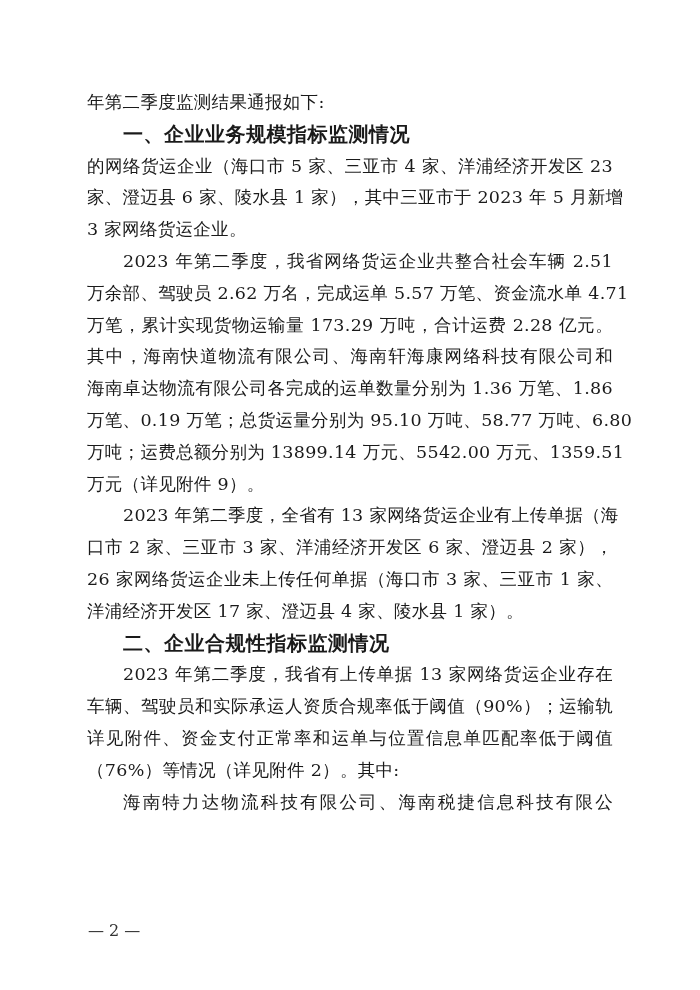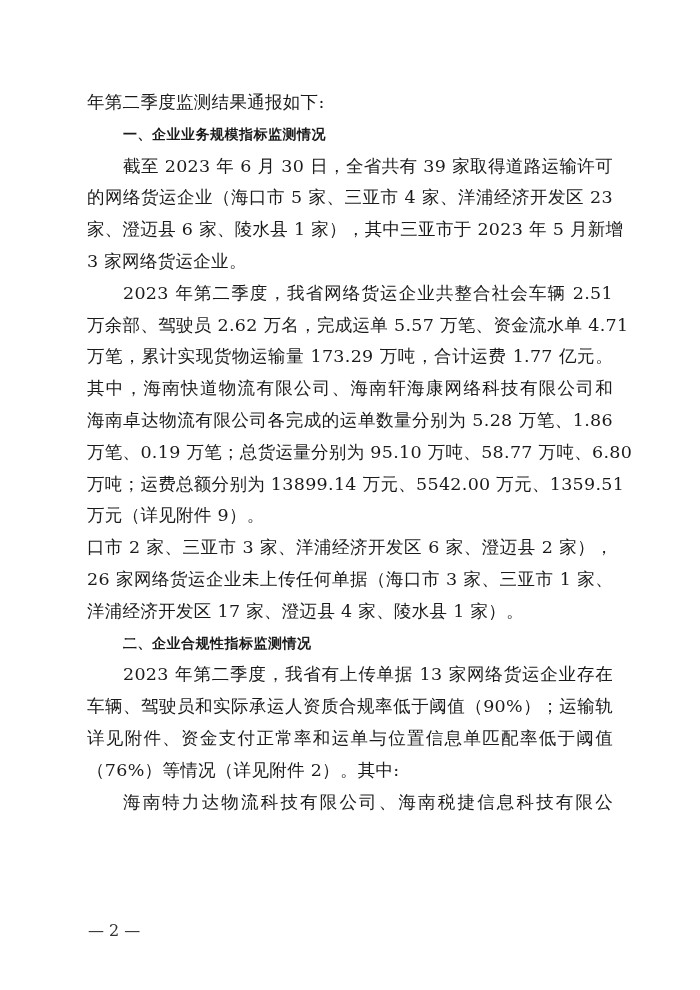"一、企业业务规模指标监测情况" .heading { font-size: 14px -> 20px }
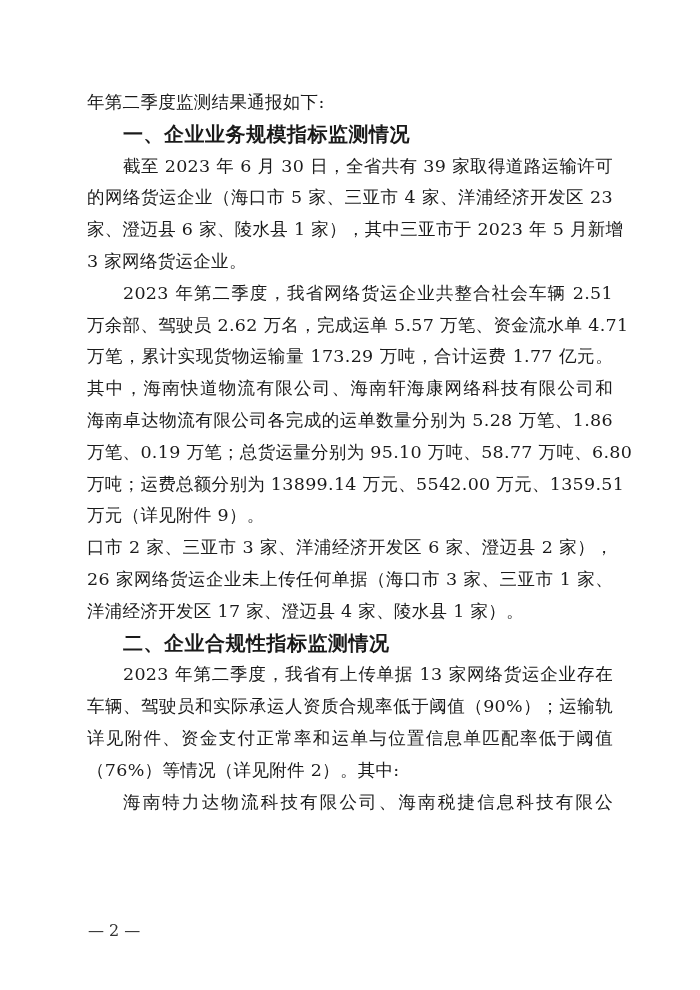"截至 2023 年 6 月" div.line { html: <div>截至 2023 年 6 月 30 日，全省共有 39 家取得道路运输许可</div> -> none }
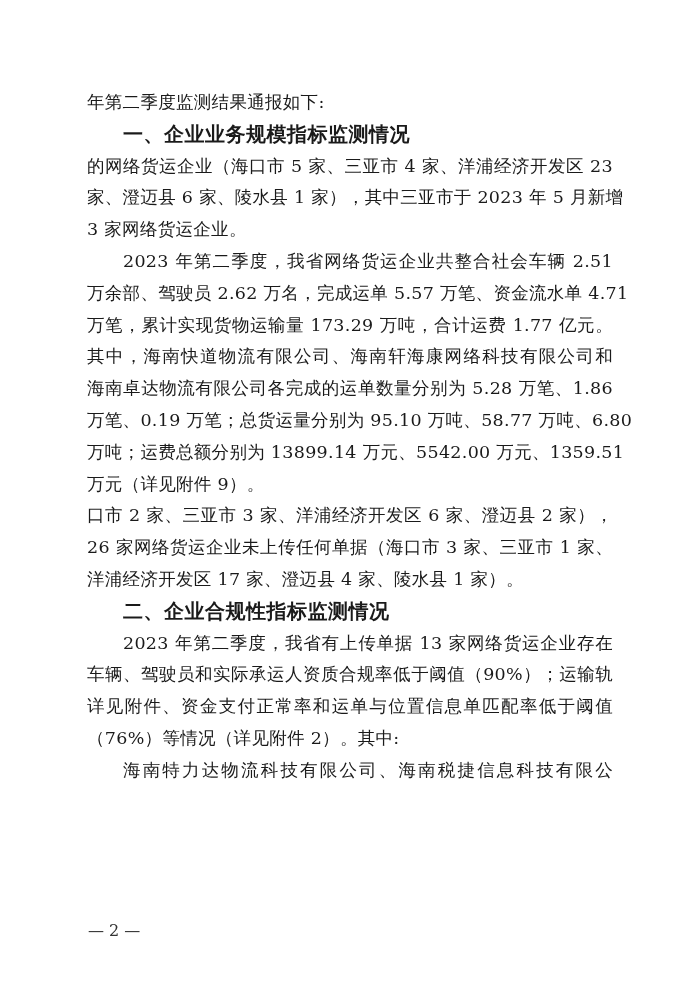"万笔，累计实现货物运输量 173.29 万吨，合计运费 1.77 亿元。" div.line { text: 1.77 -> 2.28 }
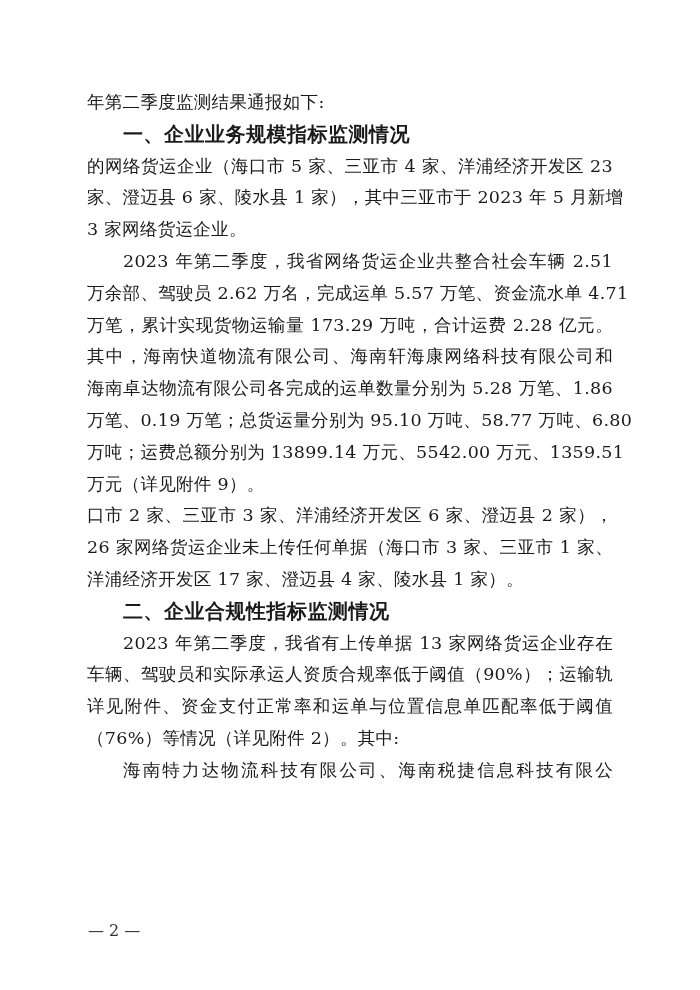"海南卓达物流有限公司各完成的运单数量分别为 5.28 万笔、1.86" div.line { text: 5.28 -> 1.36 }
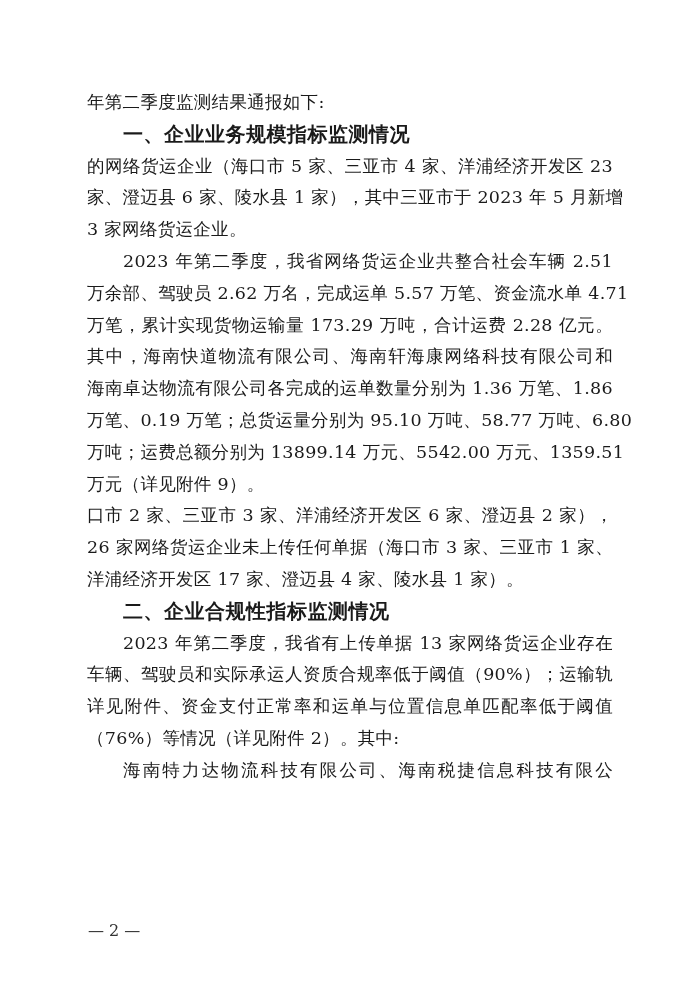"2023 年第二季度，全省有 13 家网络货运企业有上传单据（海" div.line { html: none -> <div>2023 年第二季度，全省有 13 家网络货运企业有上传单据（海</div> }
